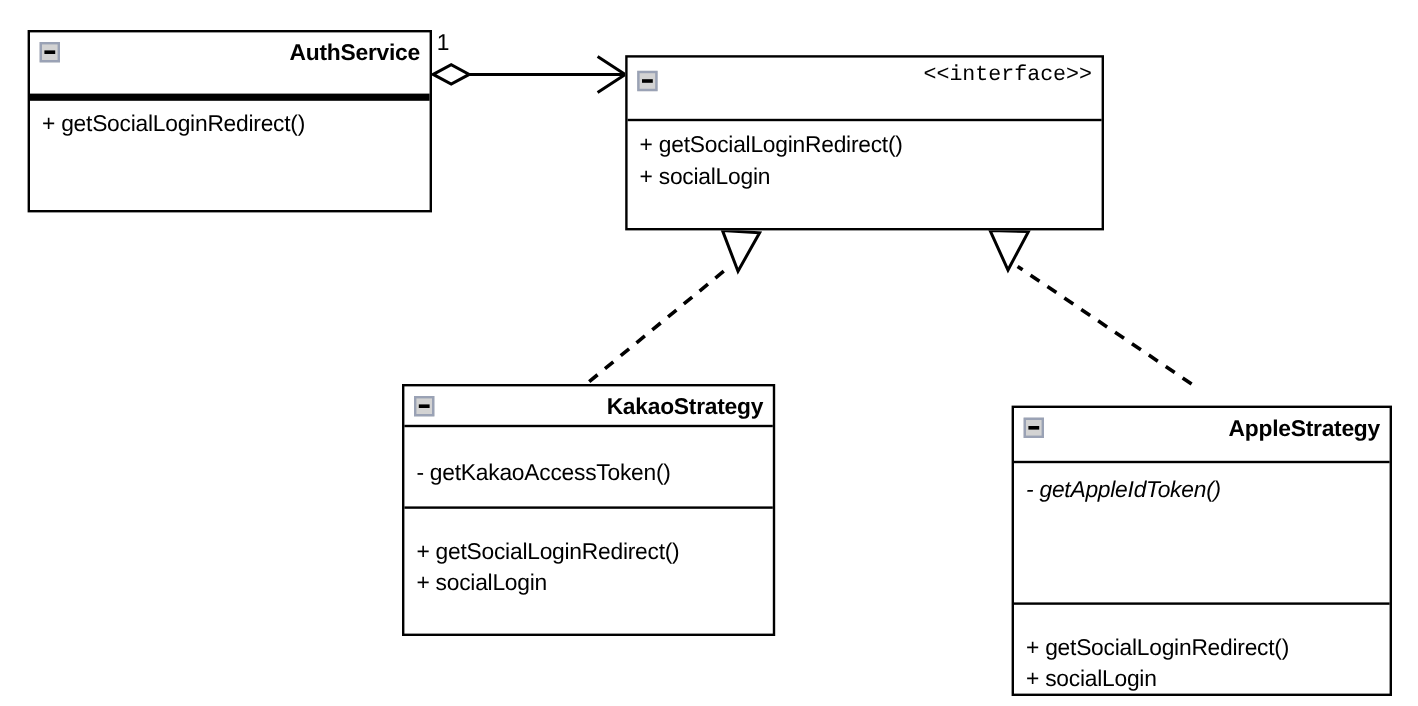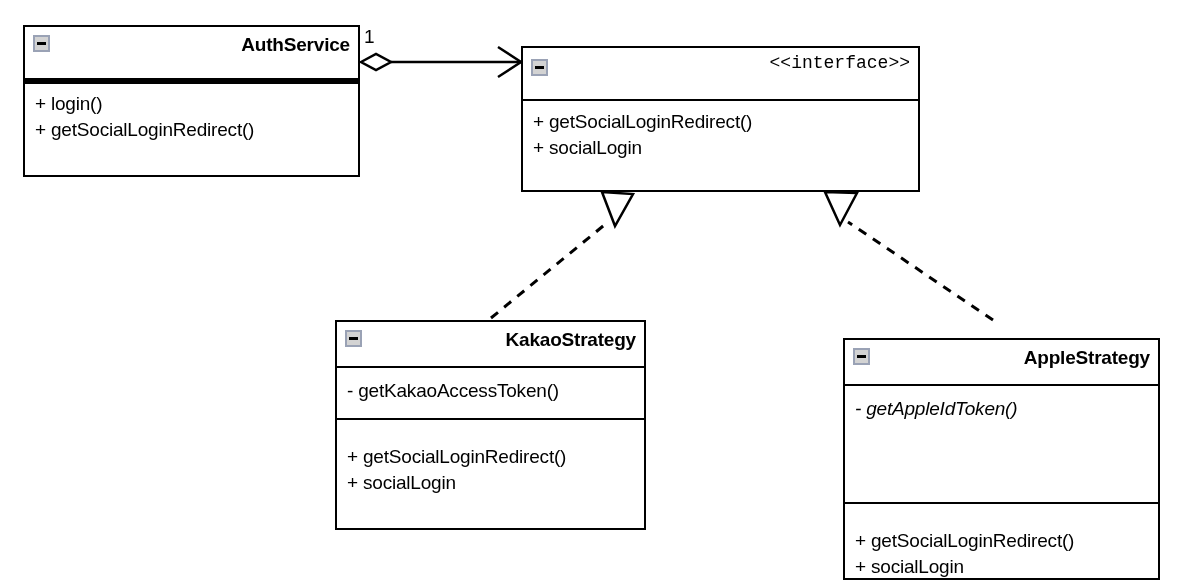"+ login()" div.member { html: <div>+ login()</div> -> none }
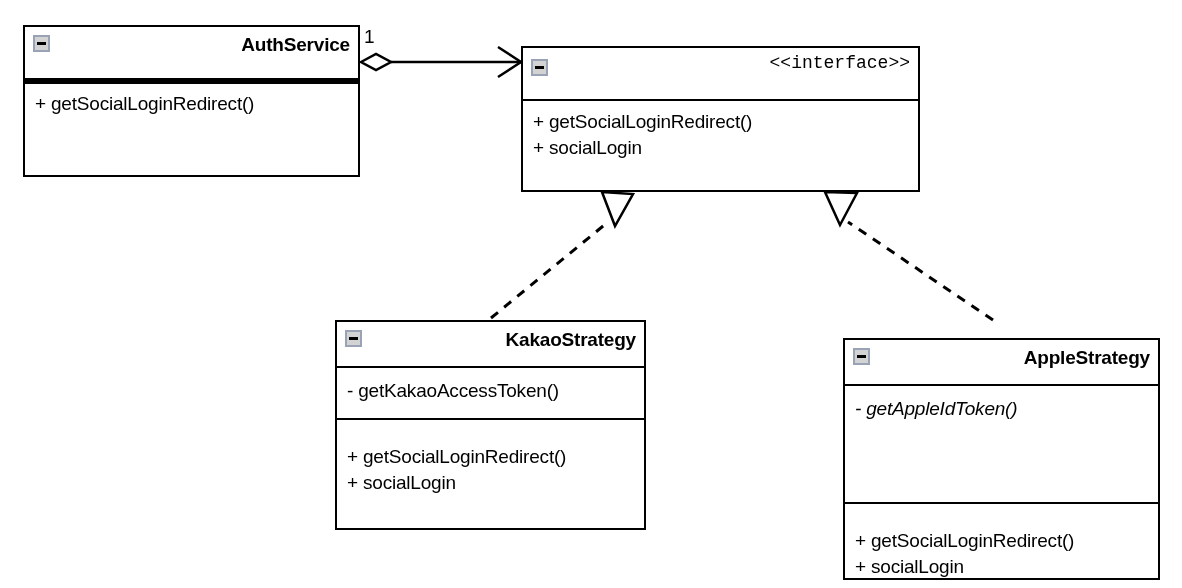"KakaoStrategy" div.uml-header { height: 46px -> 34px }
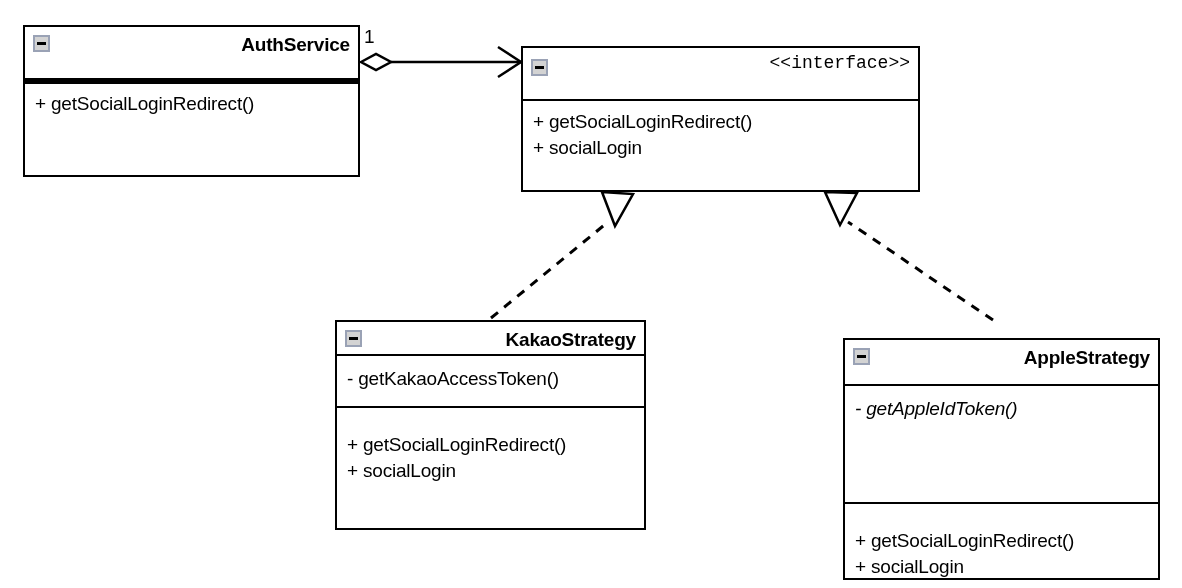"- getKakaoAccessToken()" div.uml-compartment { margin-top: none -> 16px }
